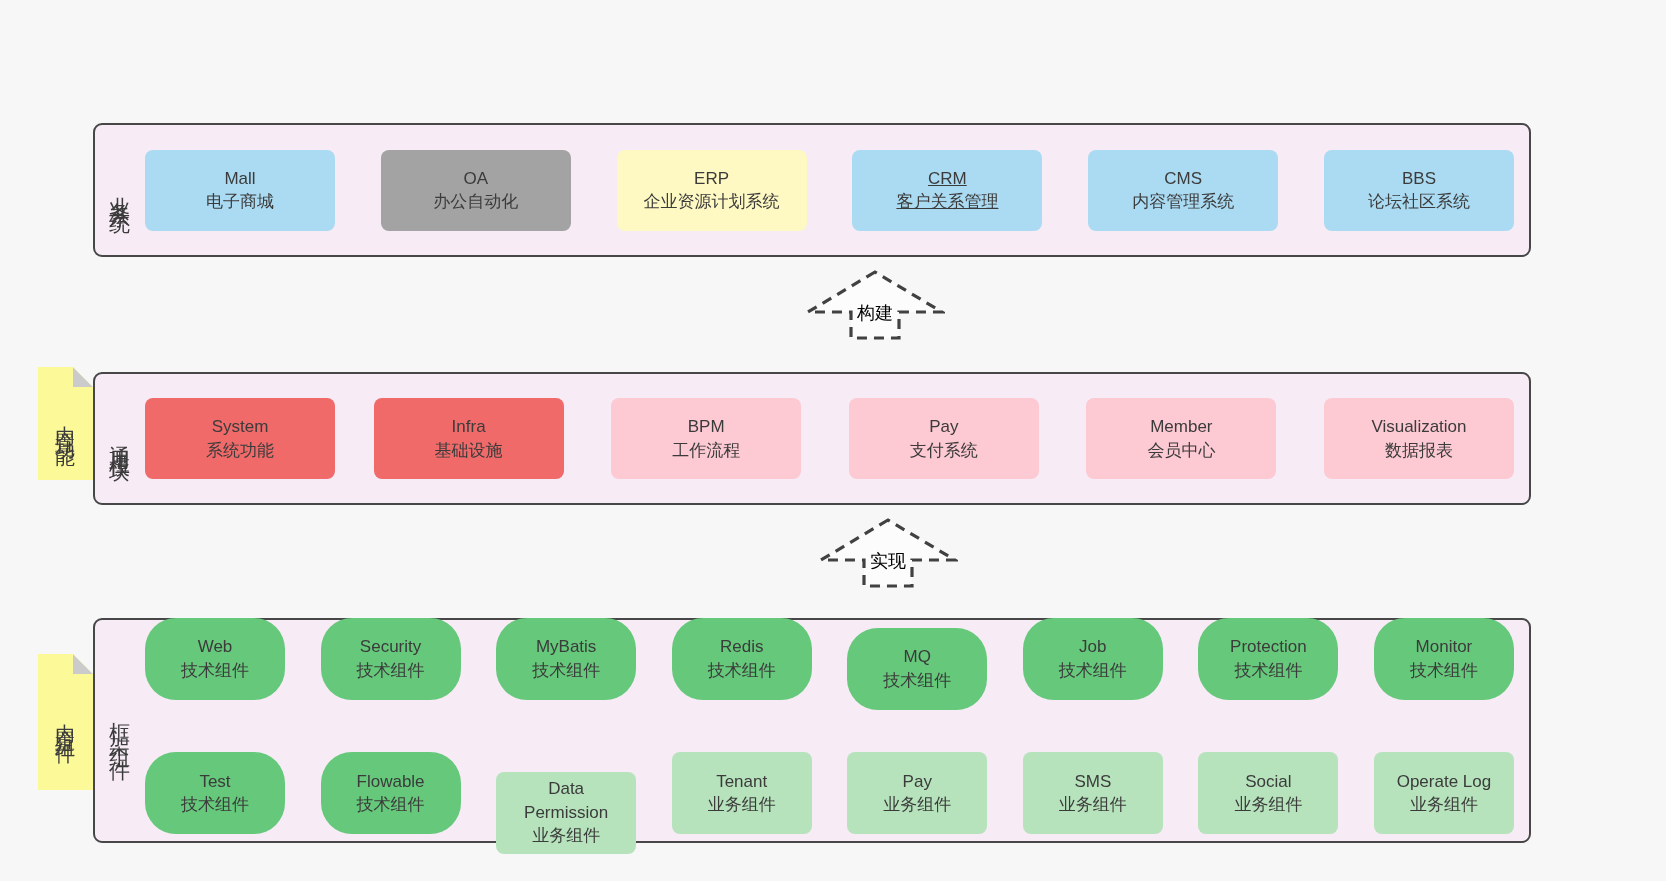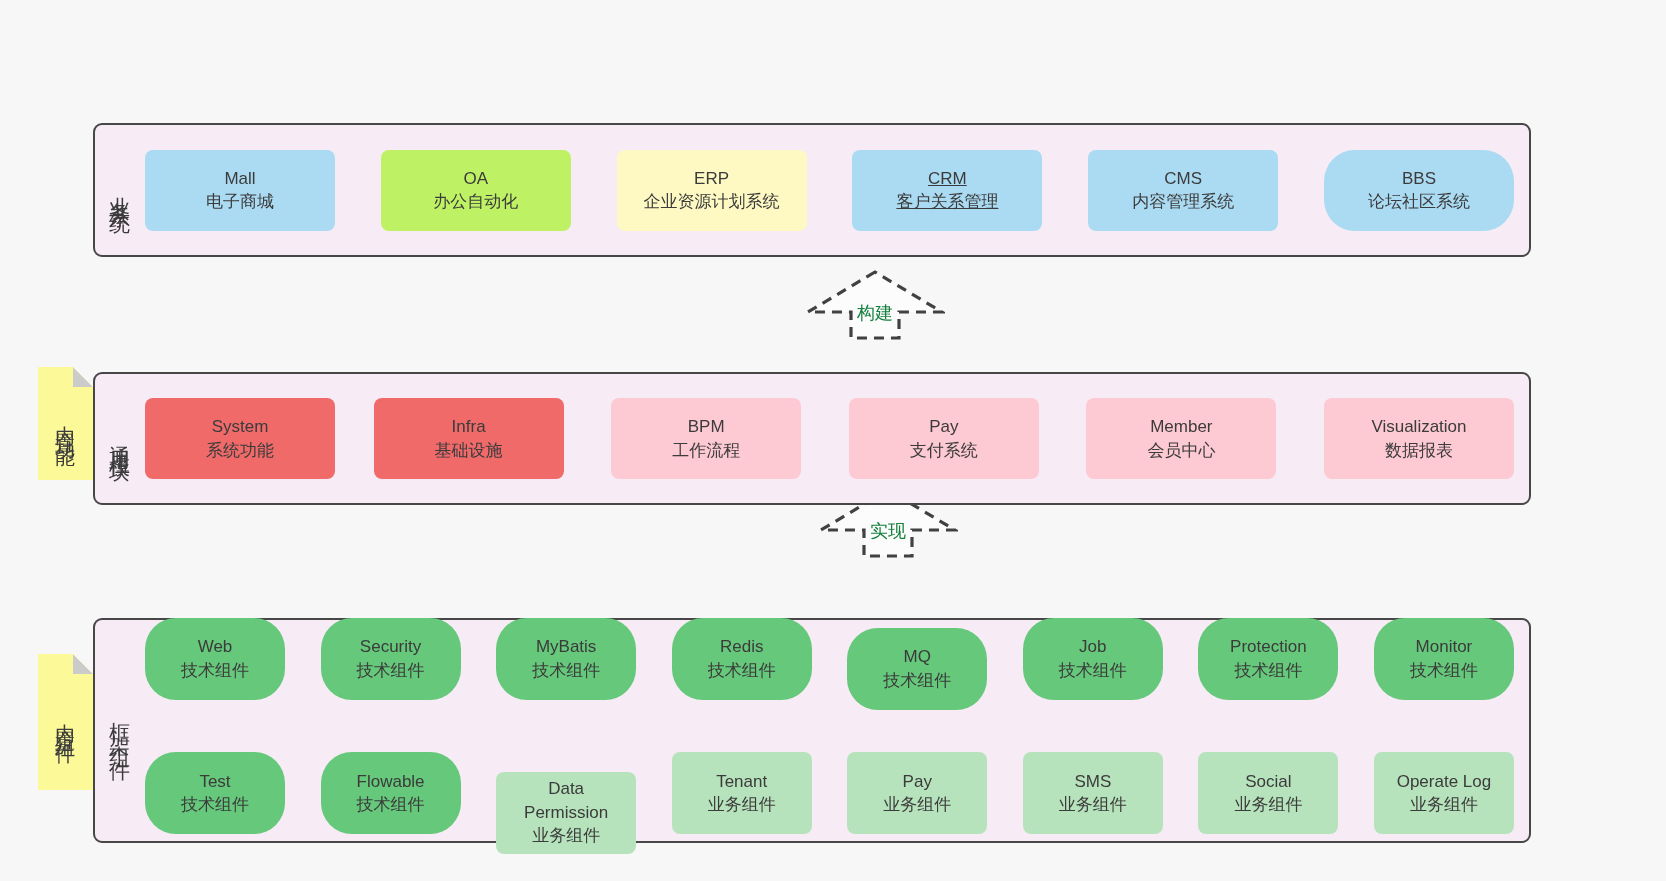"OA" div.box { background: #bef264 -> #a3a3a3 }
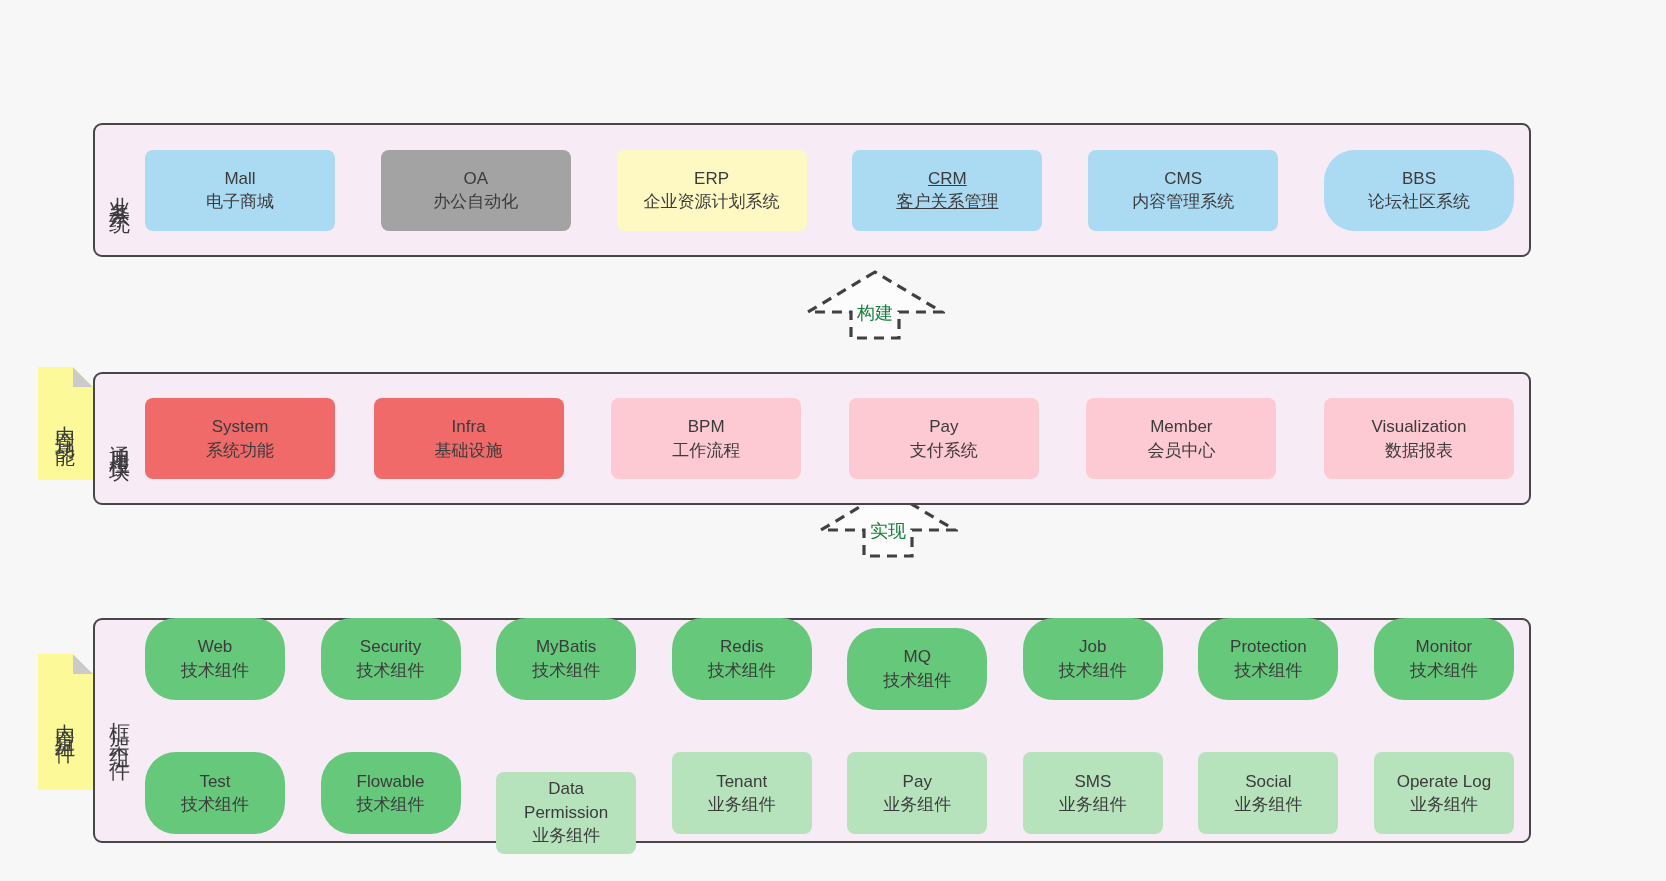"BBS" div.box { border-radius: 31px -> none }
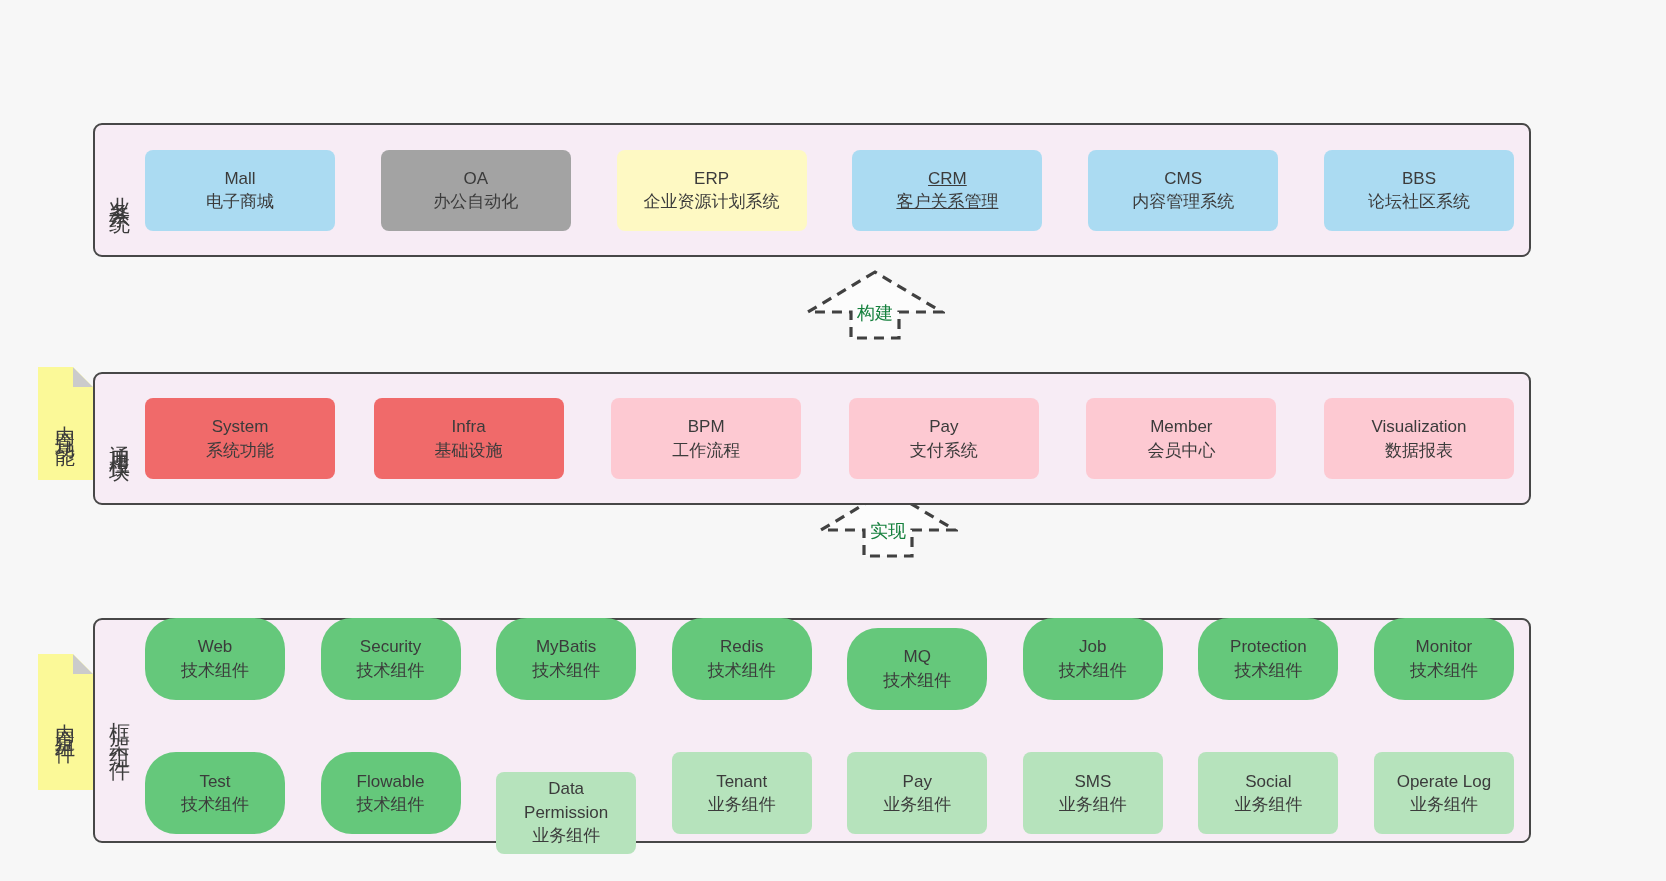"构建" .arrow-label { color: #15803d -> #000000 }
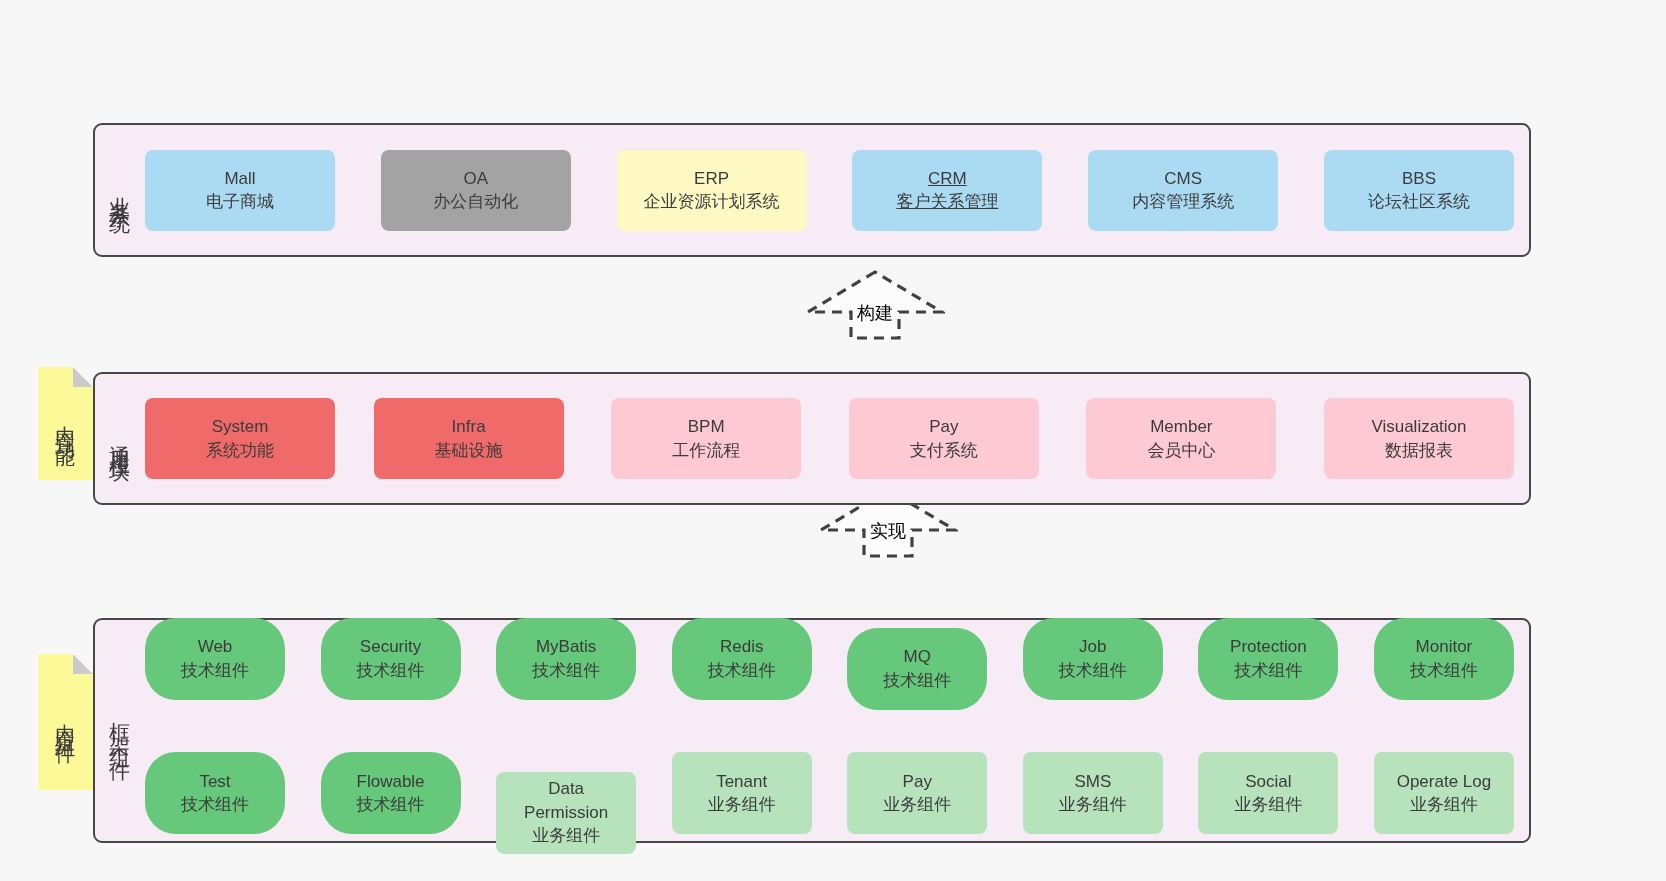"实现" #arrow-implement { top: 487px -> 517px }
